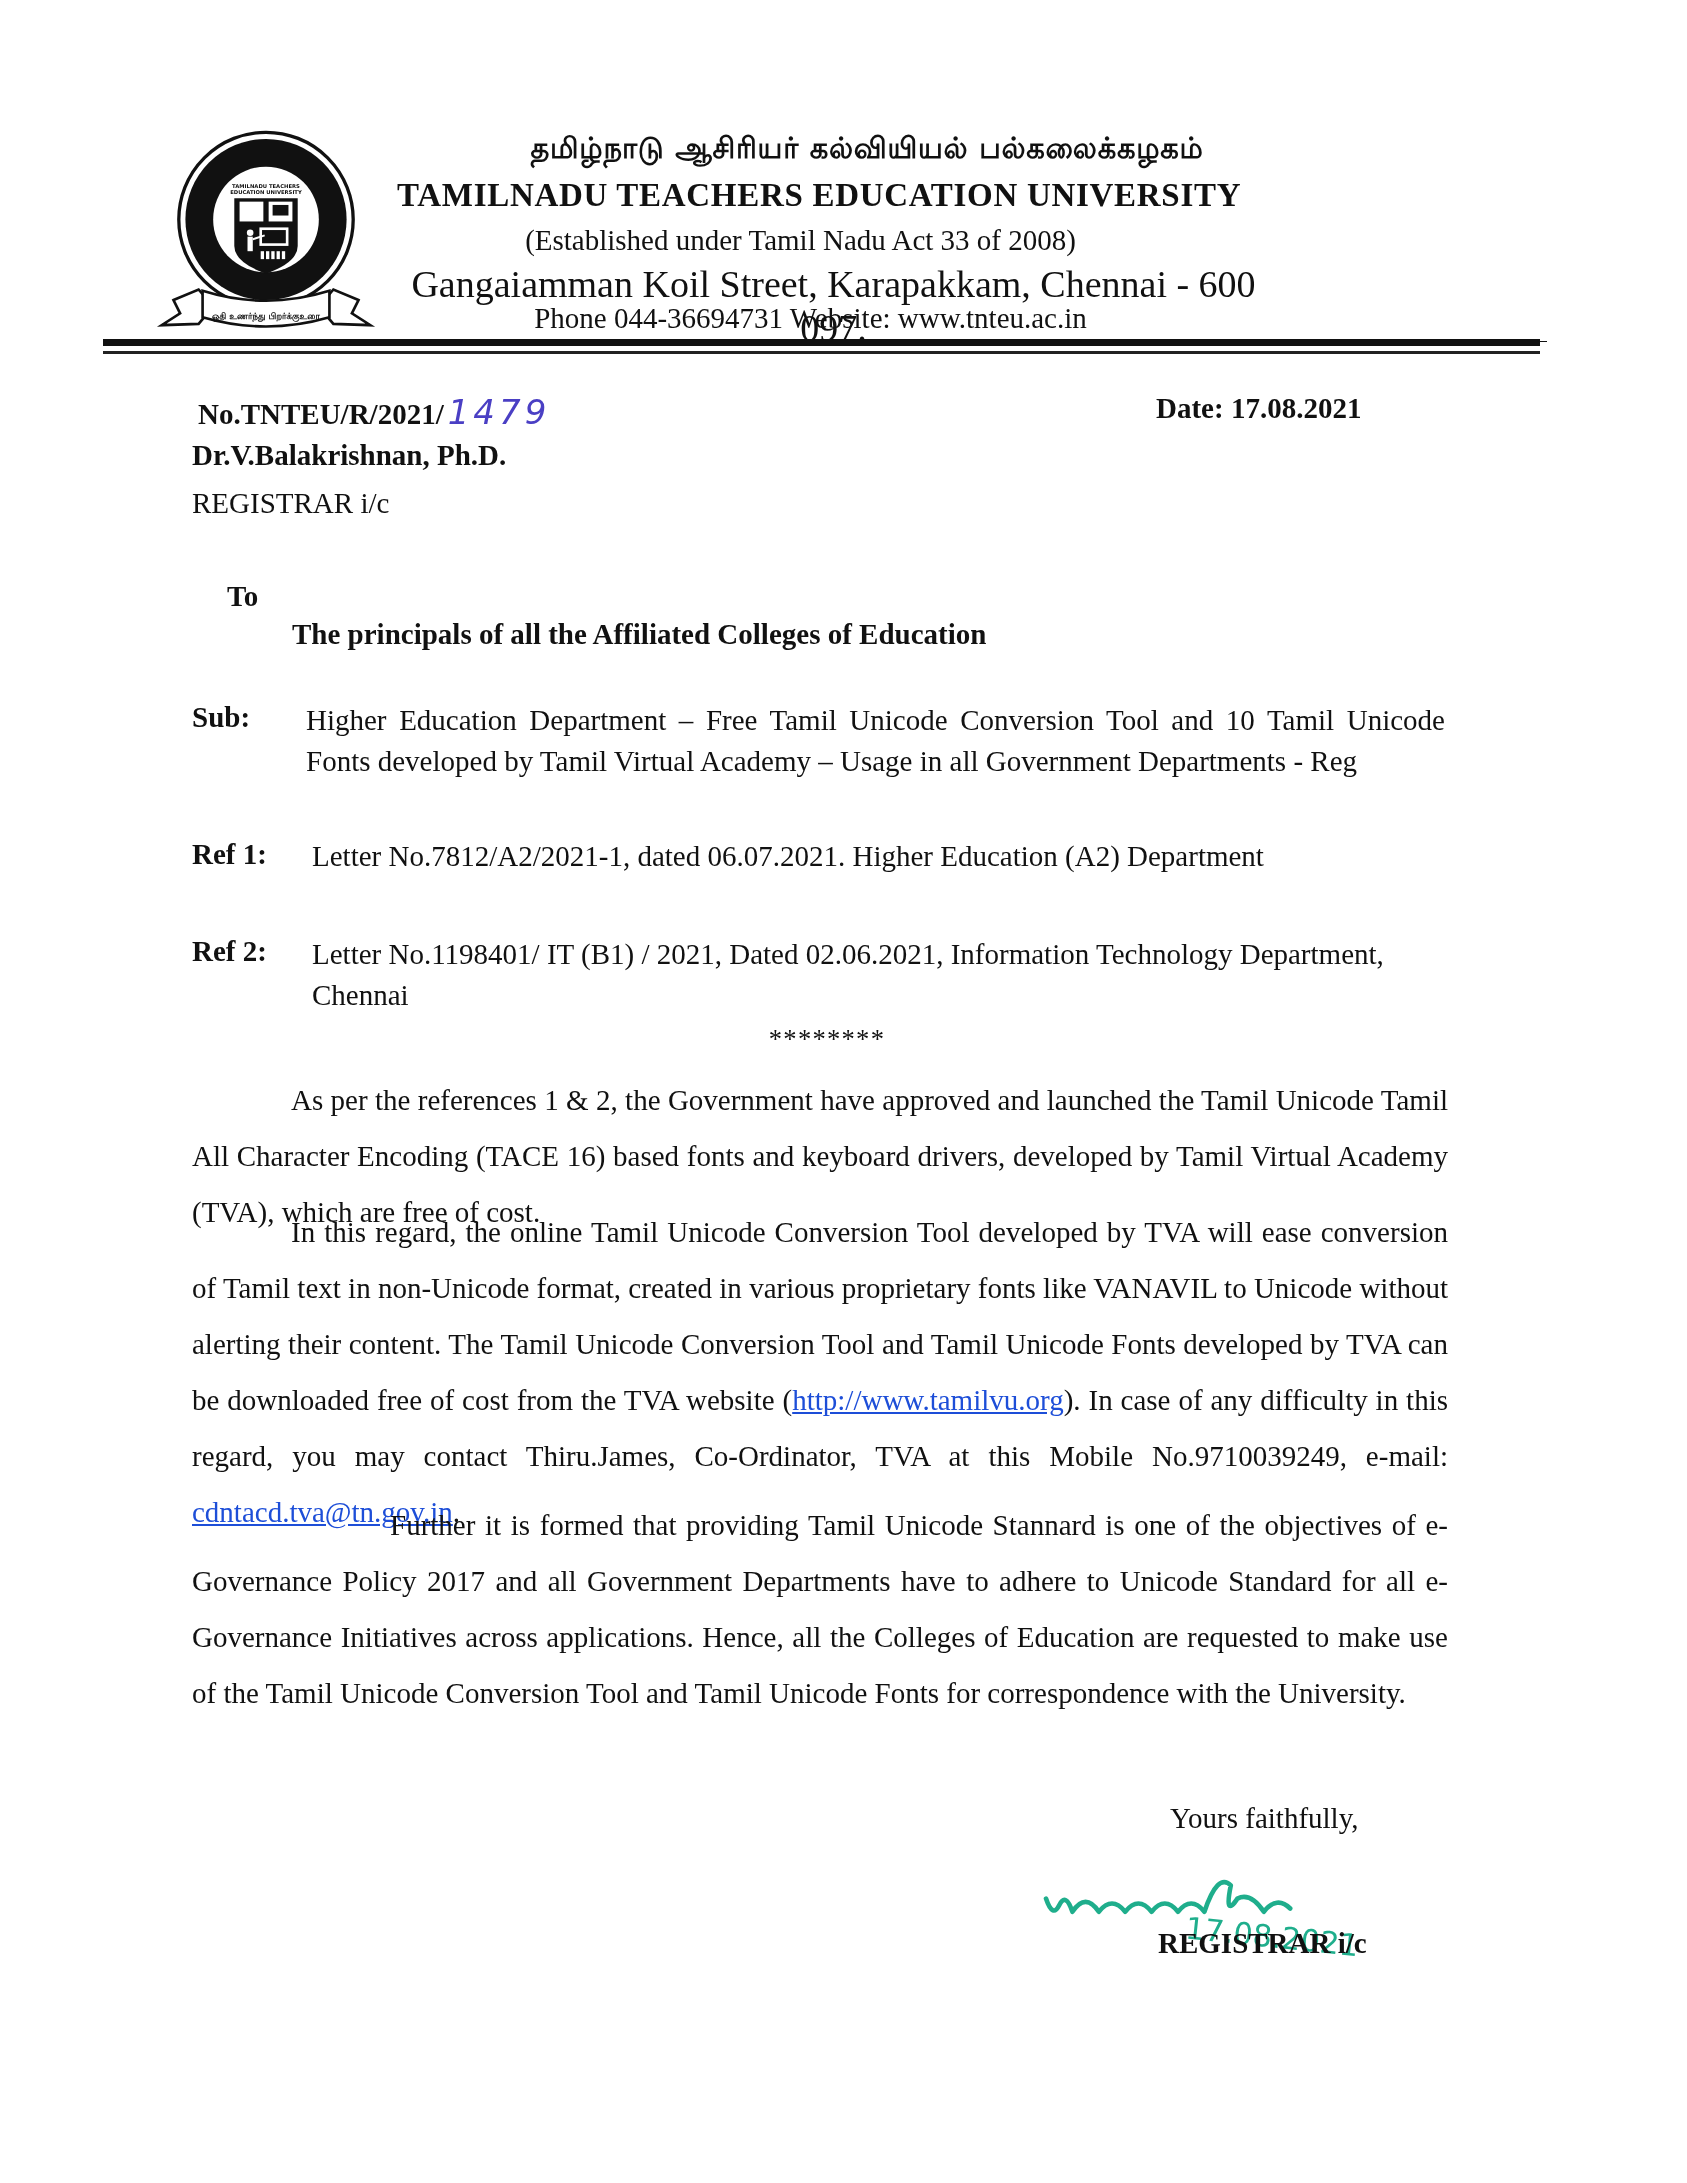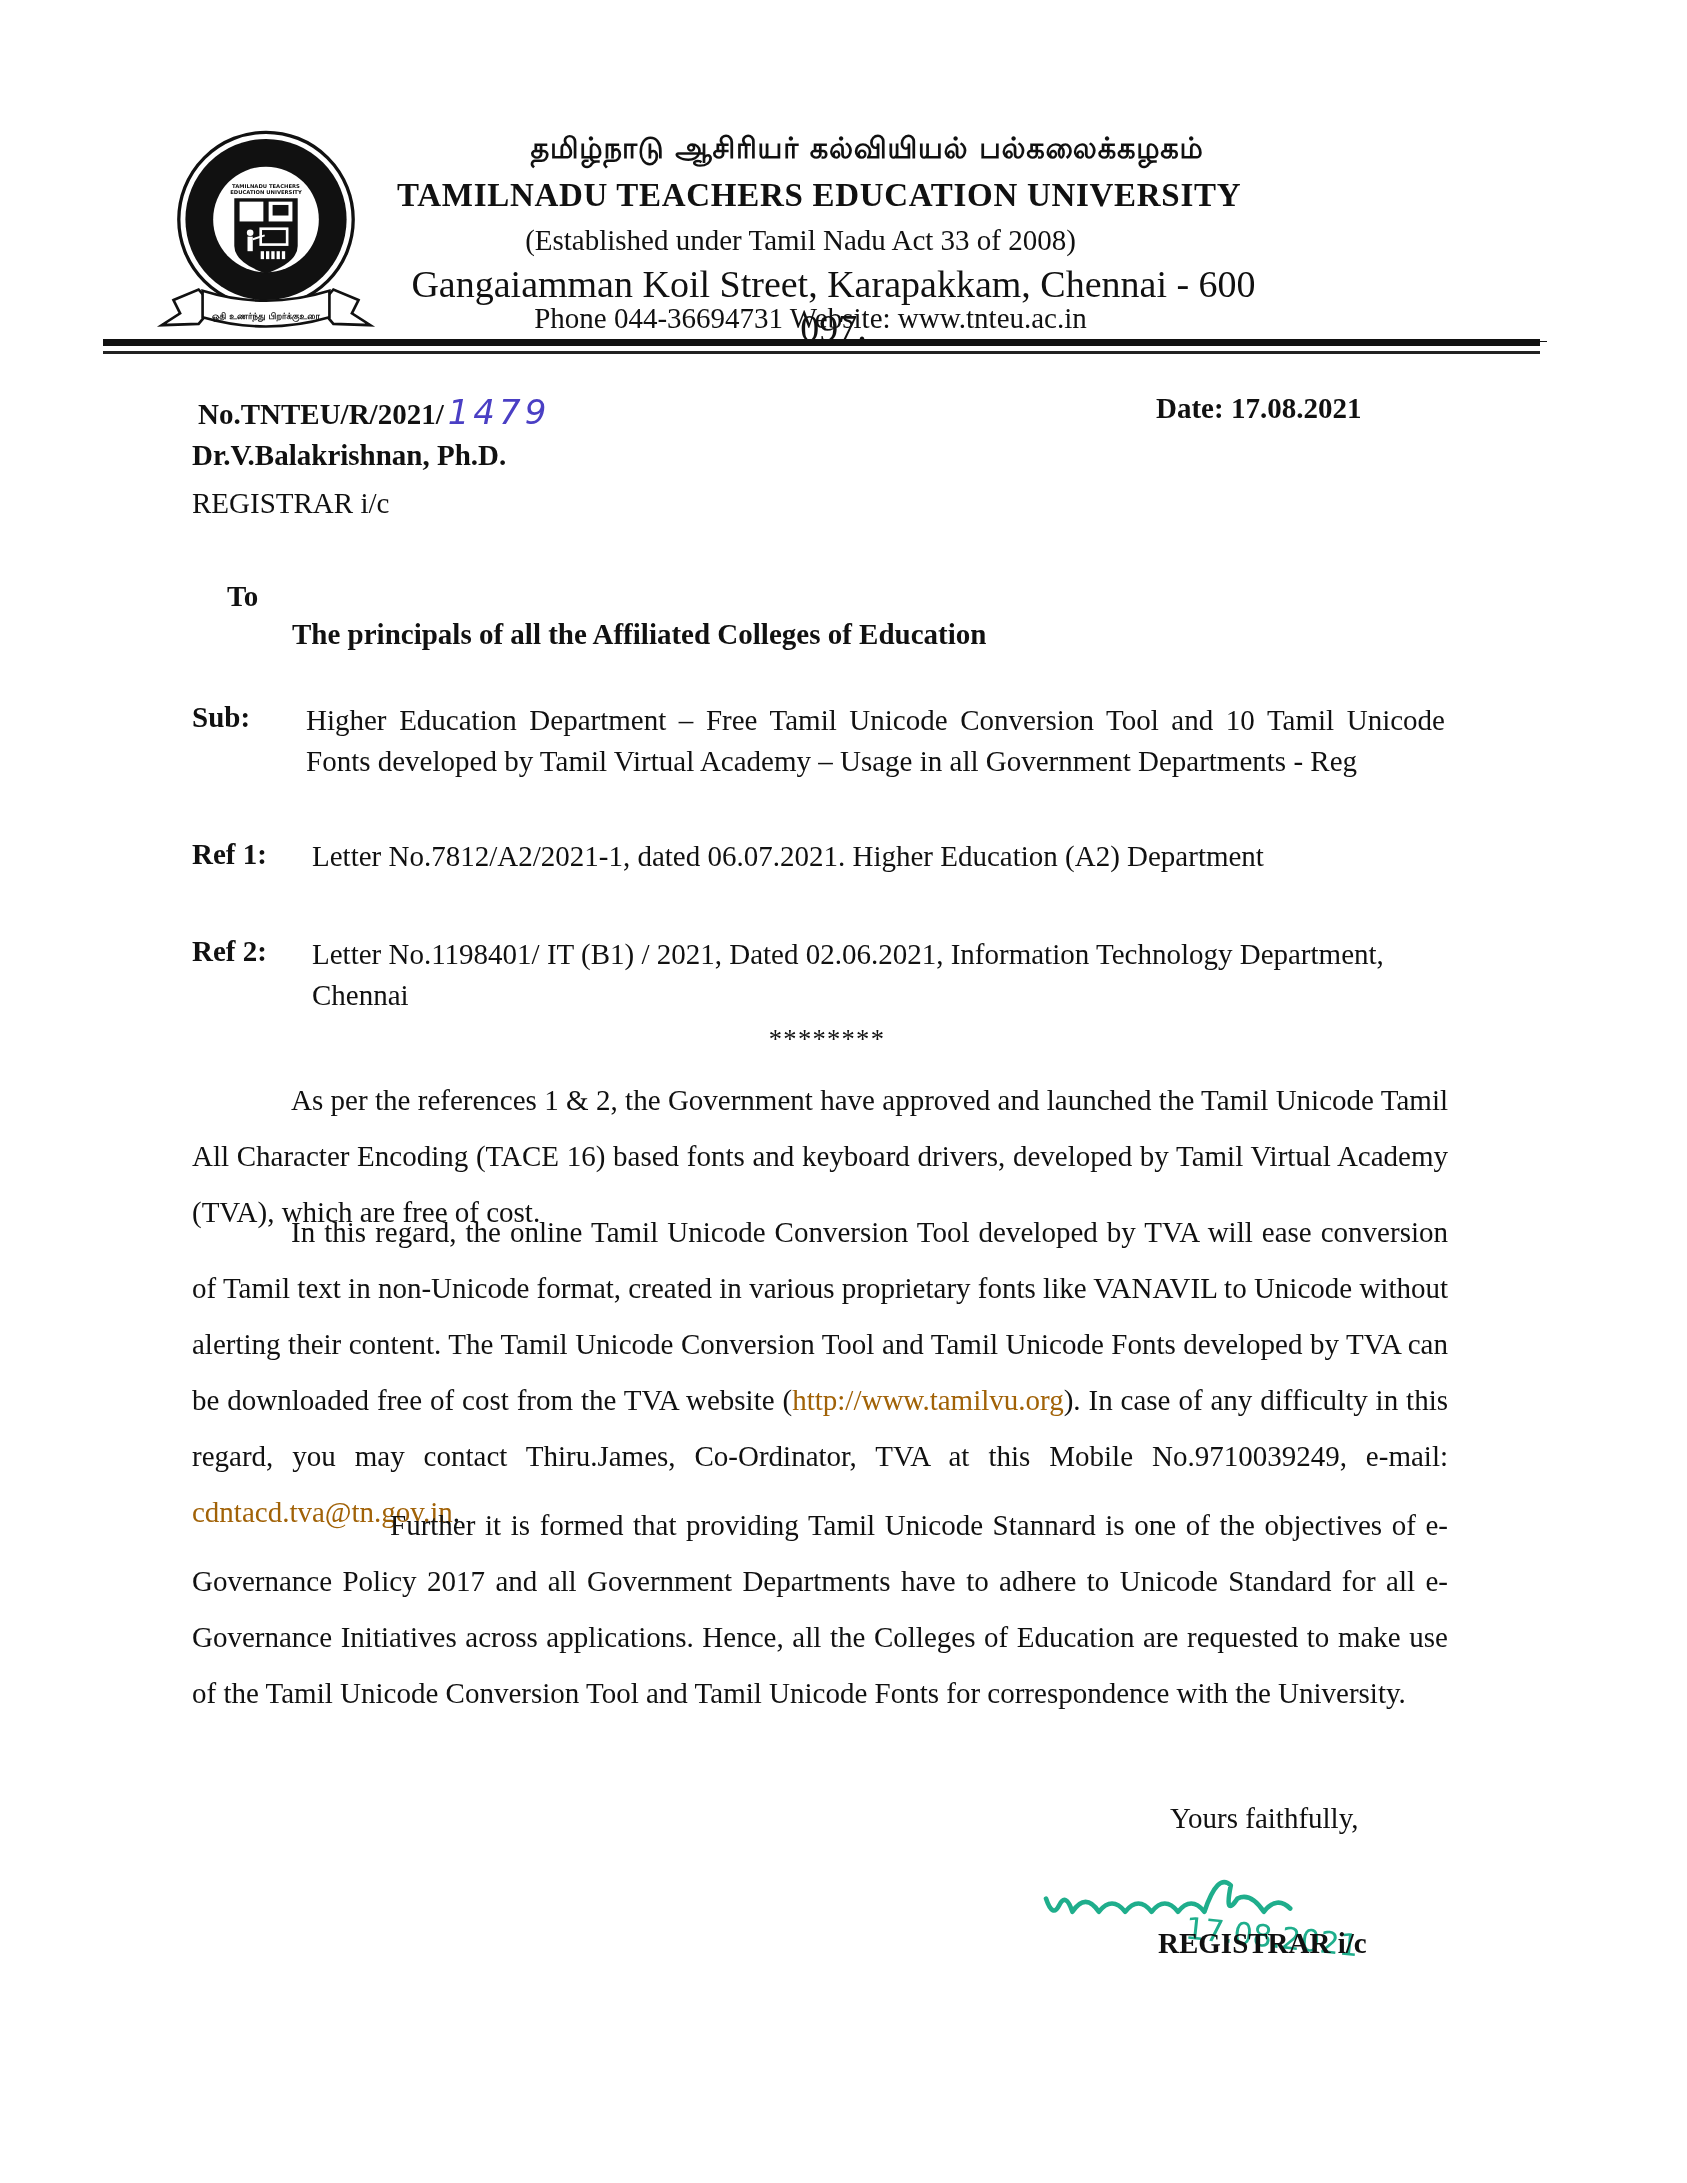"http://www.tamilvu.org" a.doc-link { color: #a16207 -> #1d4ed8; text-decoration: none -> underline }
